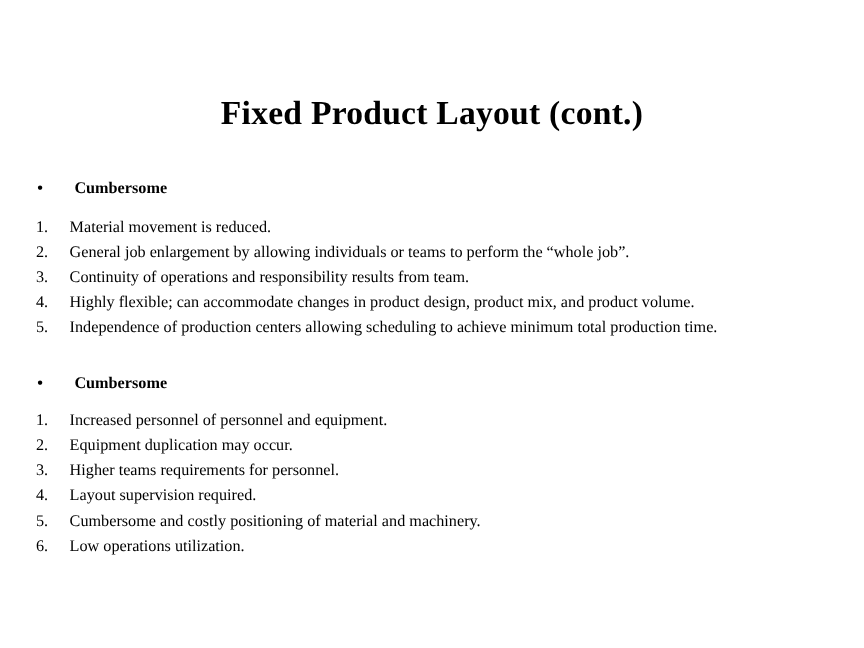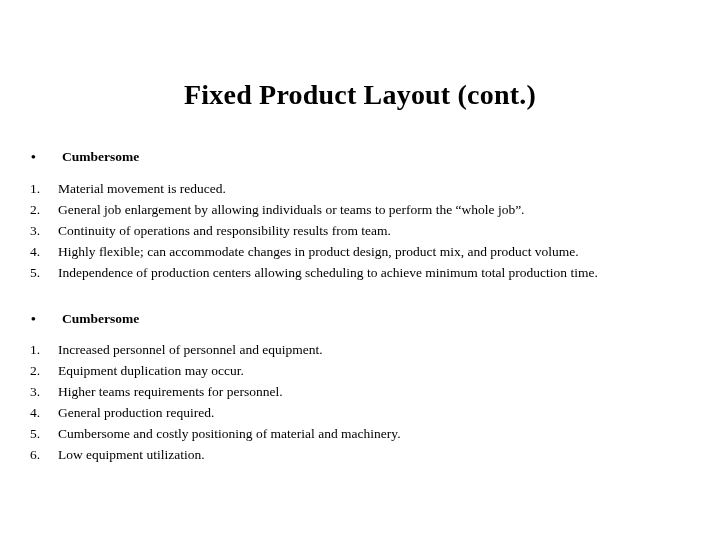"General production required." span.item-text { text: General production -> Layout supervision }
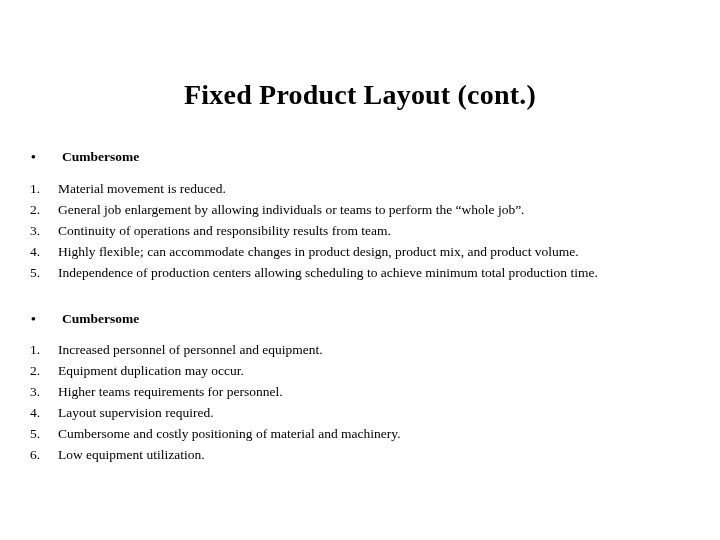"Low equipment utilization." span.item-text { text: equipment -> operations }
